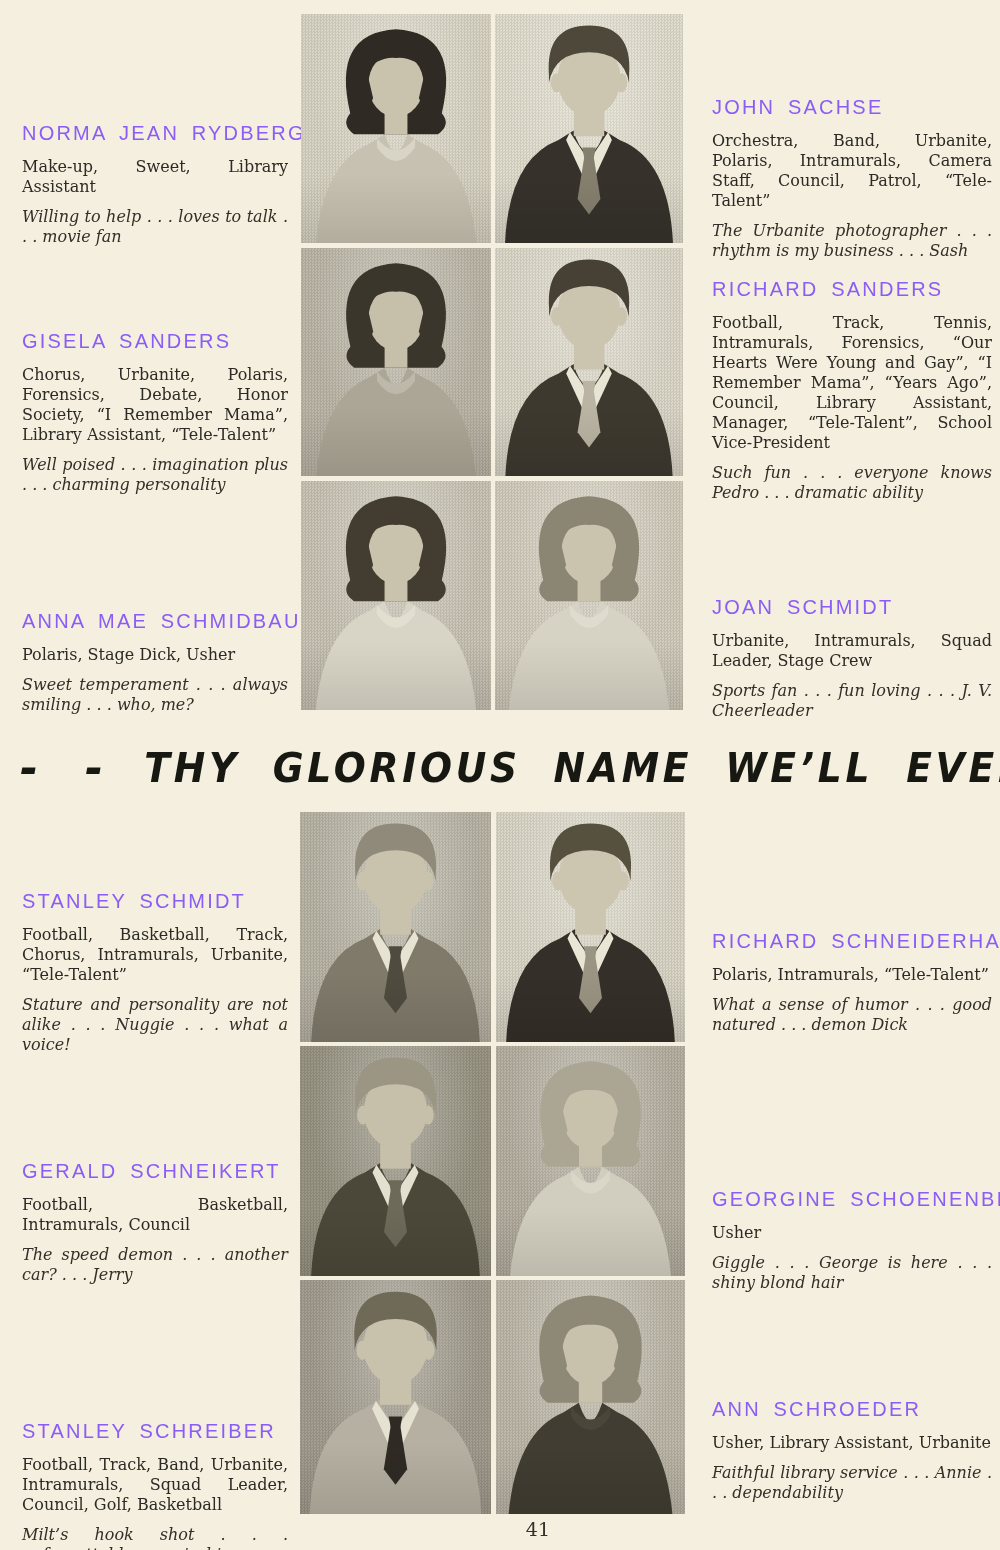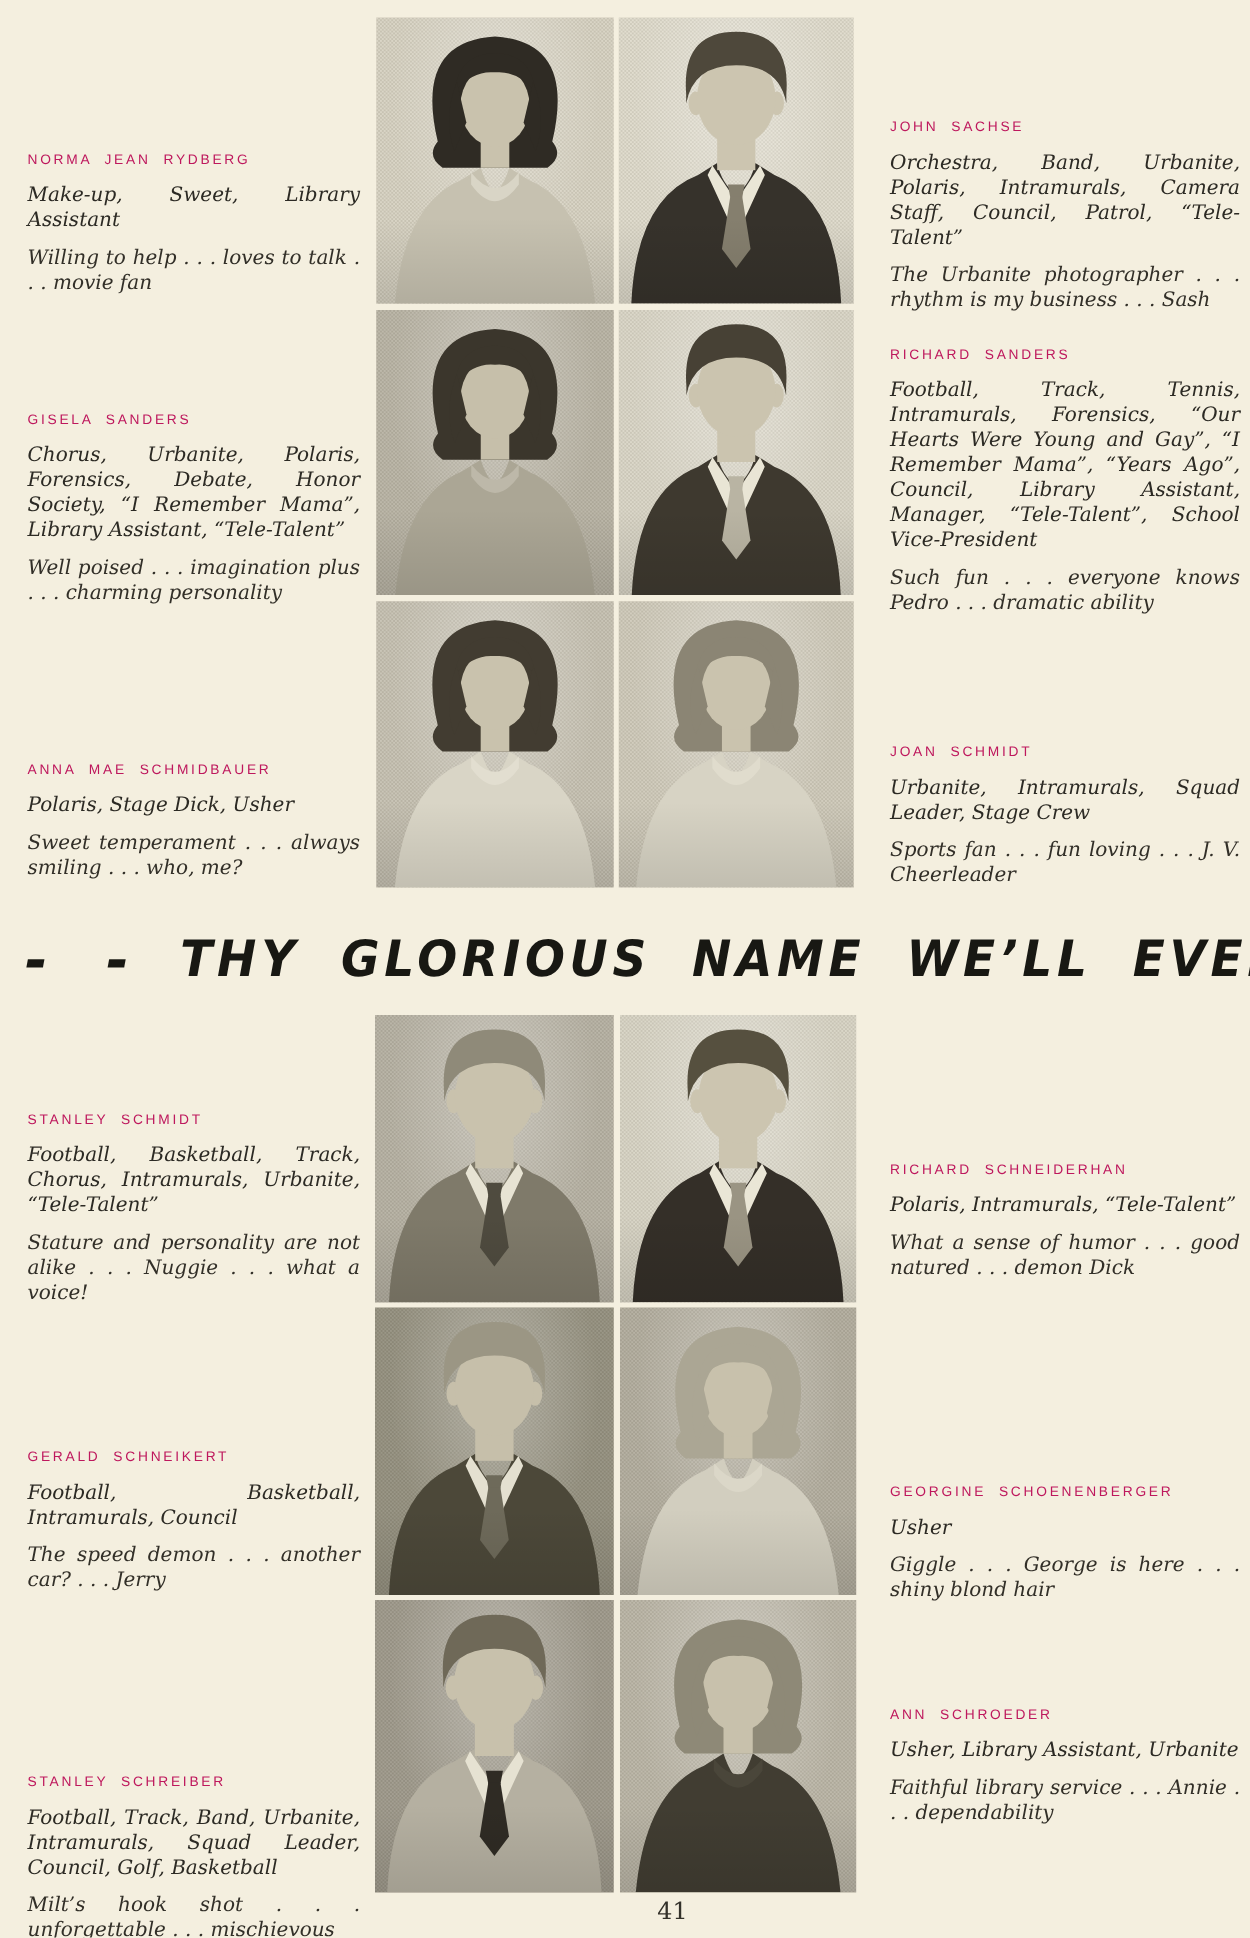"JOHN SACHSE" .entry h3 { color: #be185d -> #8b5cf6; font-size: 11px -> 20px }
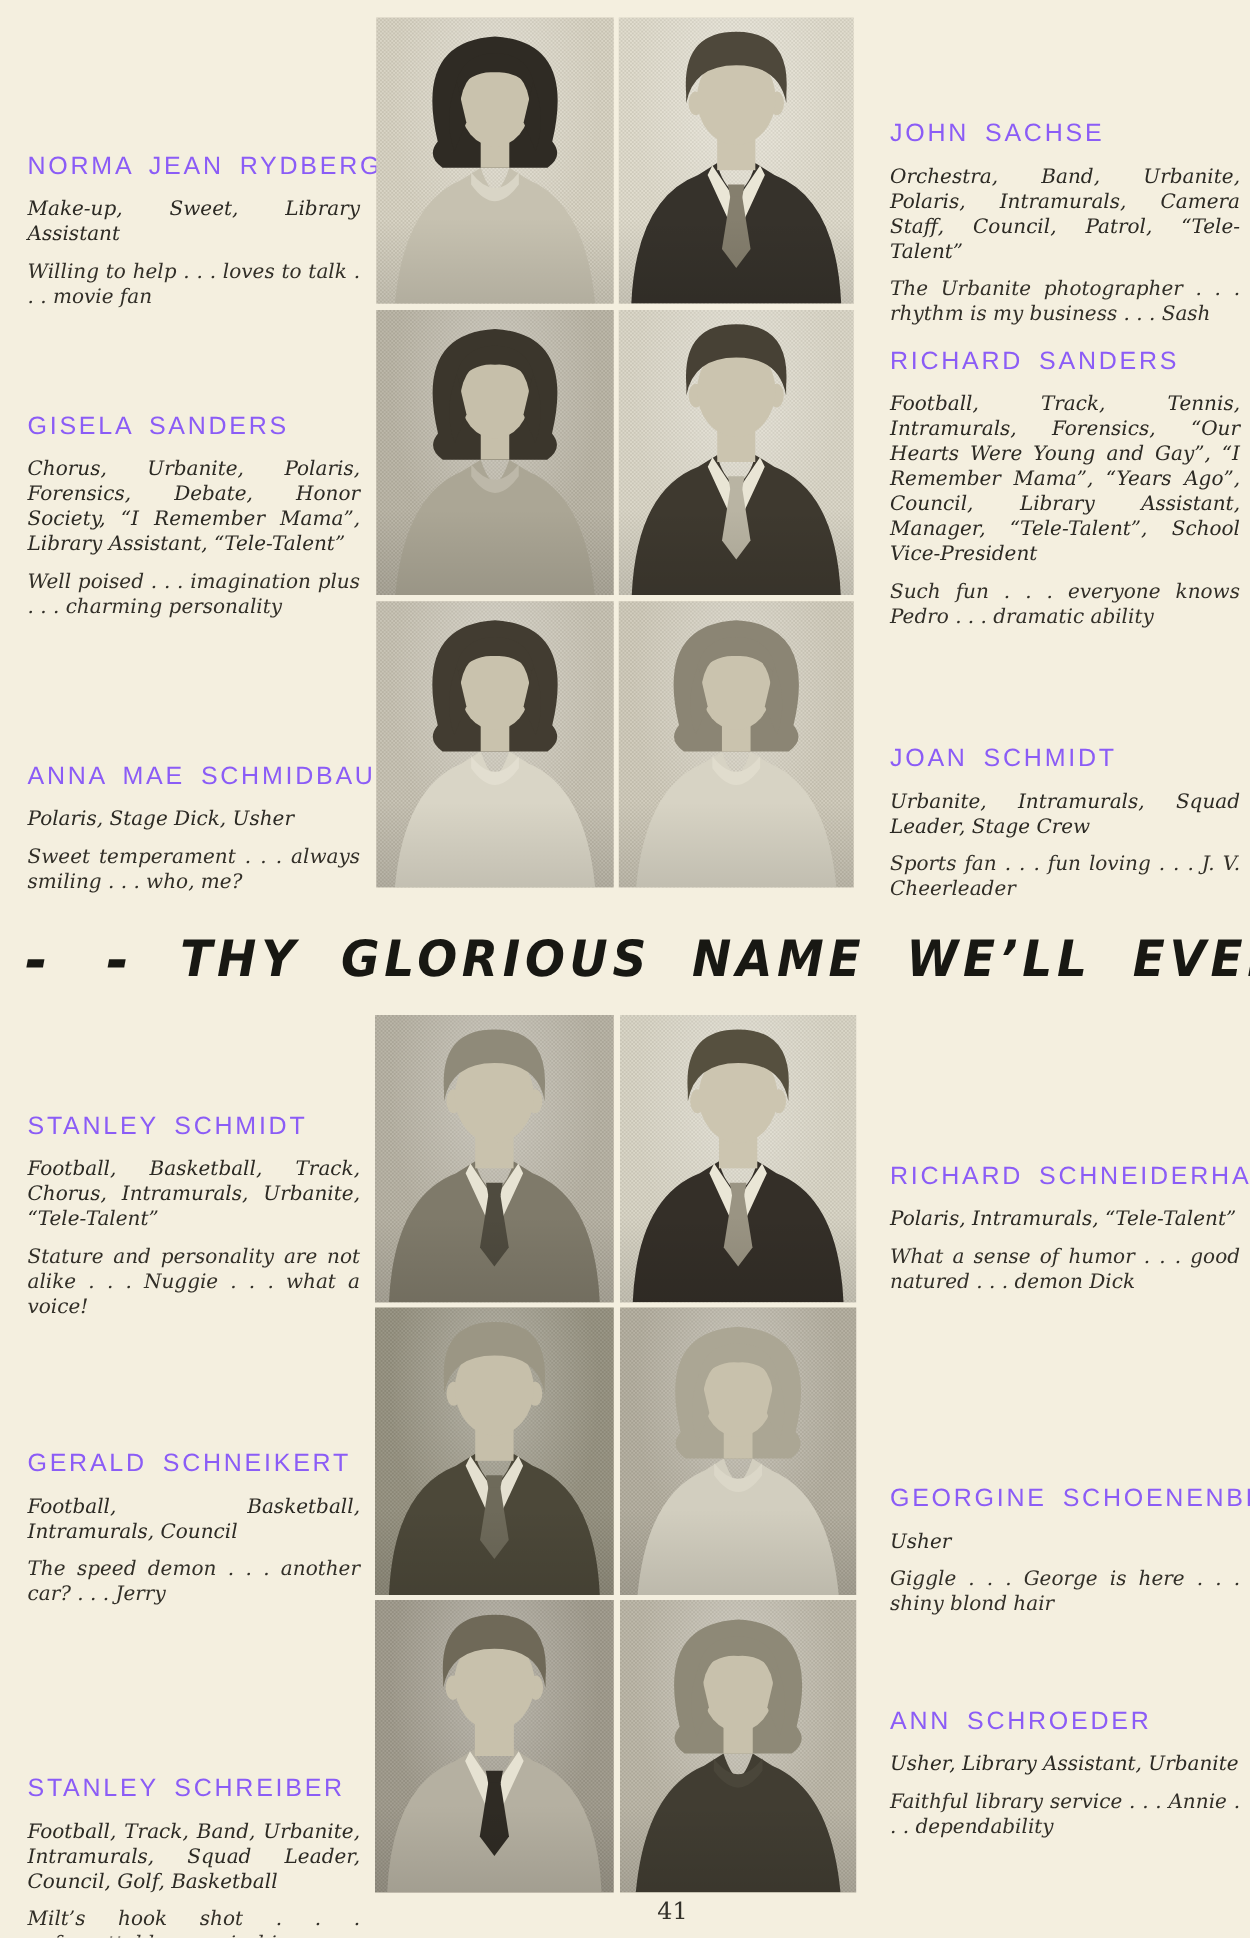"Orchestra, Band, Urbanite, Polaris," .entry p { font-style: italic -> none }
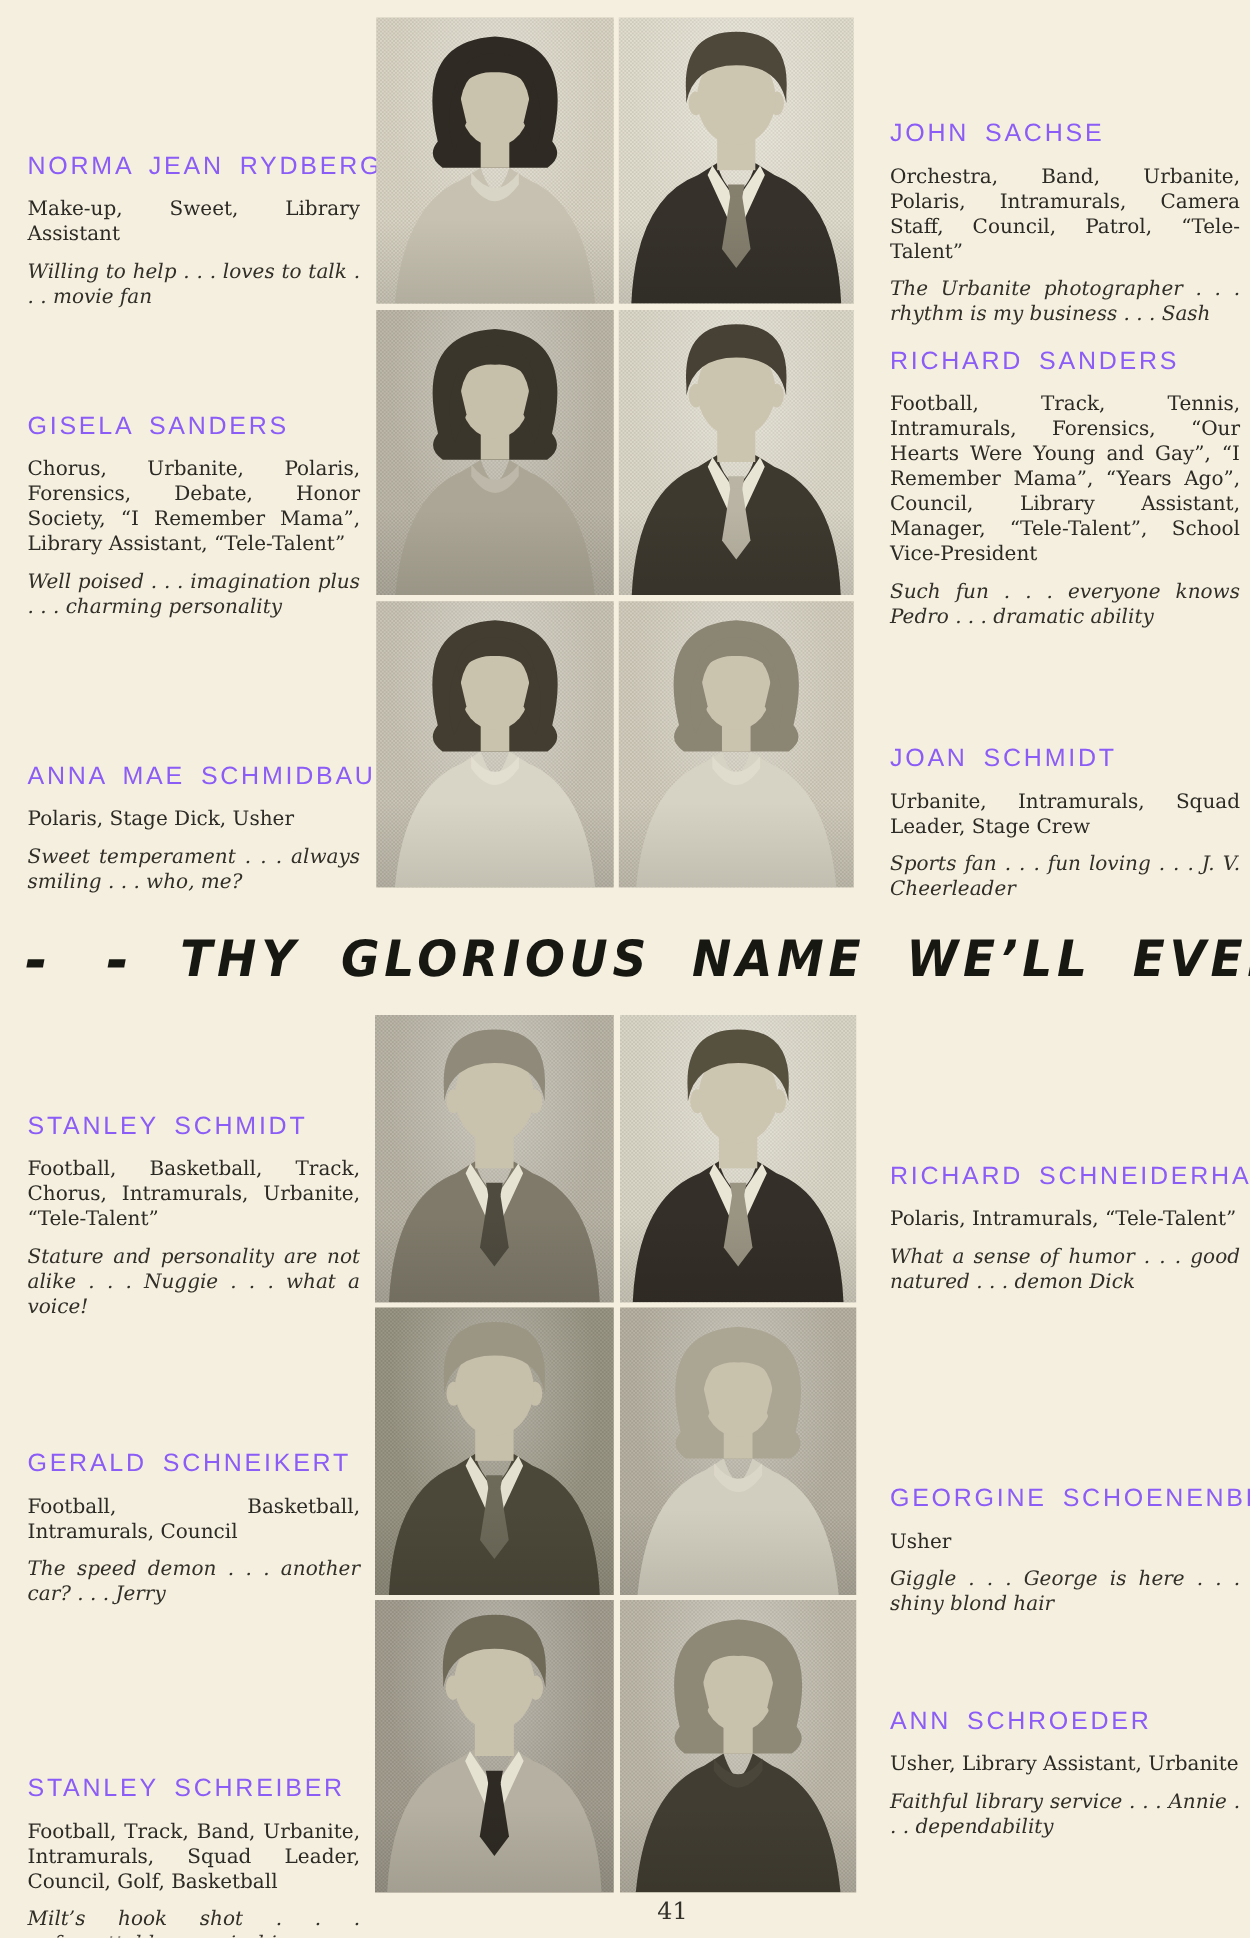"ANN SCHROEDER" section.entry { top: 1366px -> 1398px }
